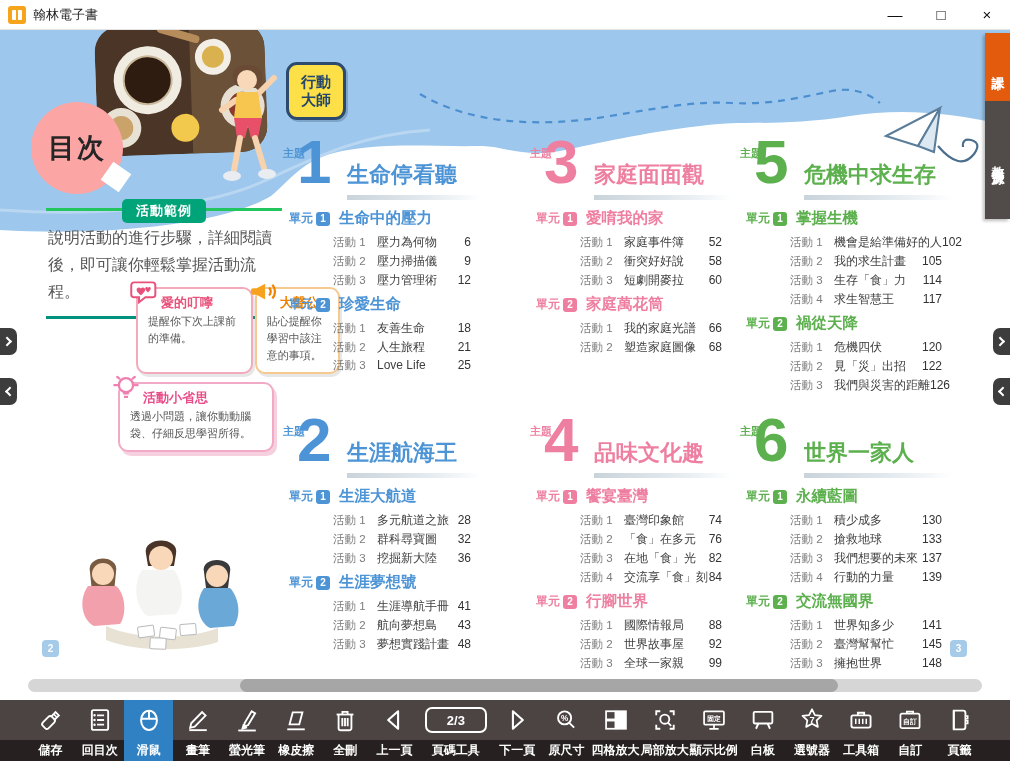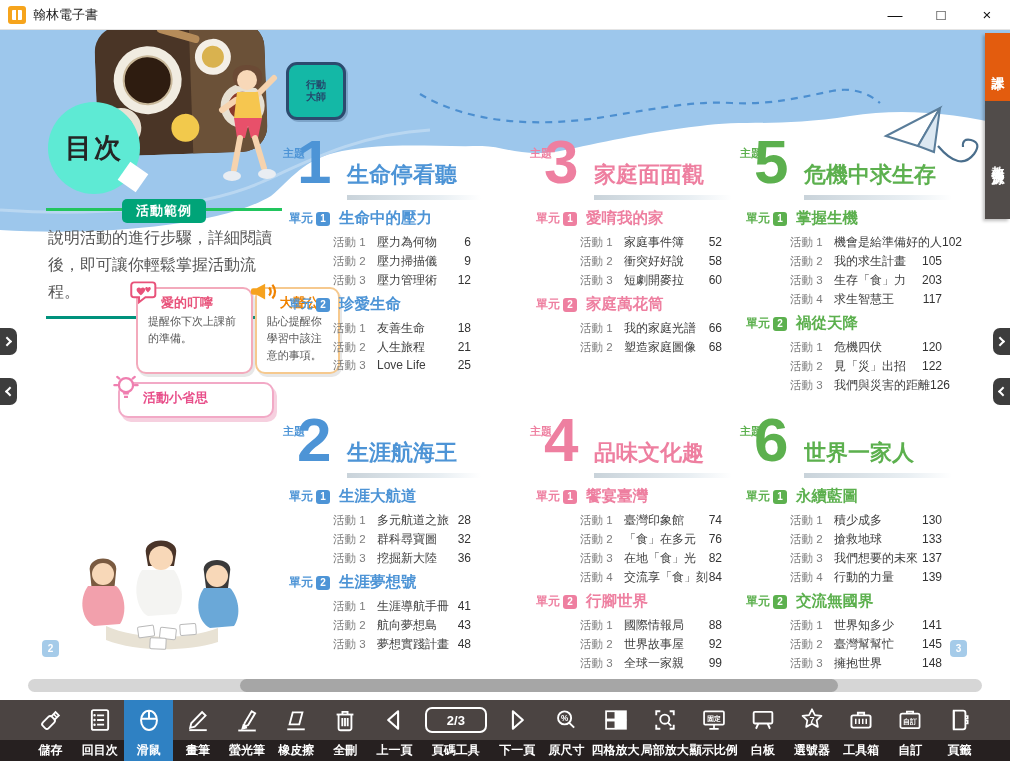"行動" .btn-round { background: #14b8a6 -> #fde047; font-size: 10px -> 15px }
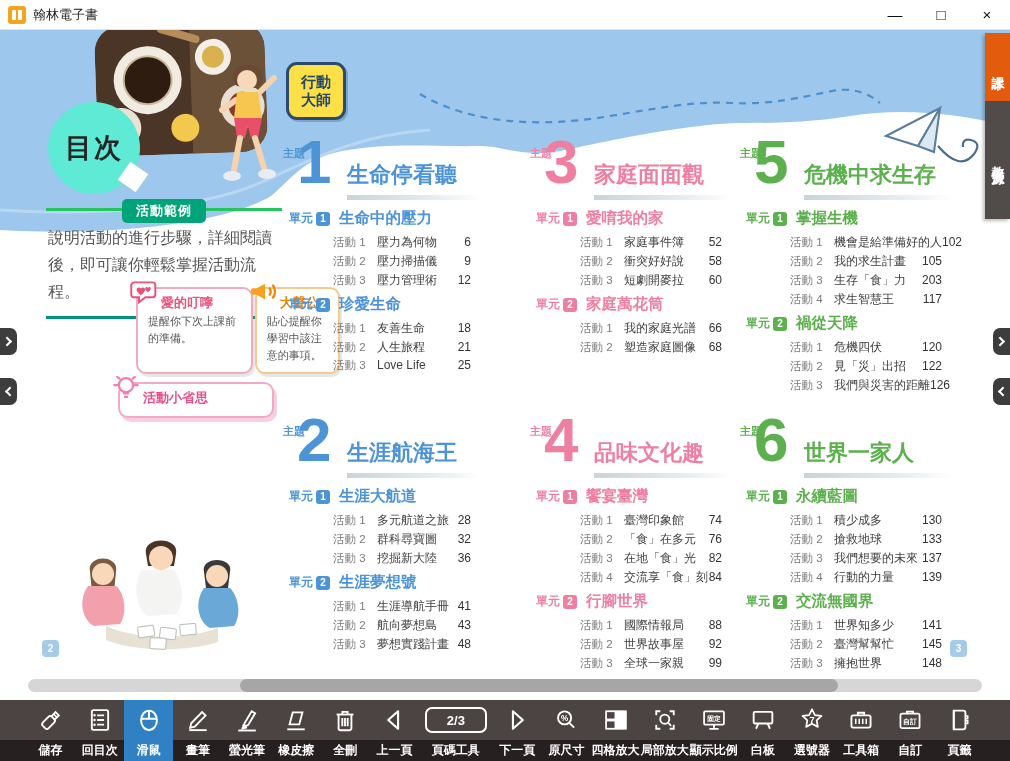"目次" .toc-circle { background: #5eead4 -> #fca5a5; left: 48px -> 31px }
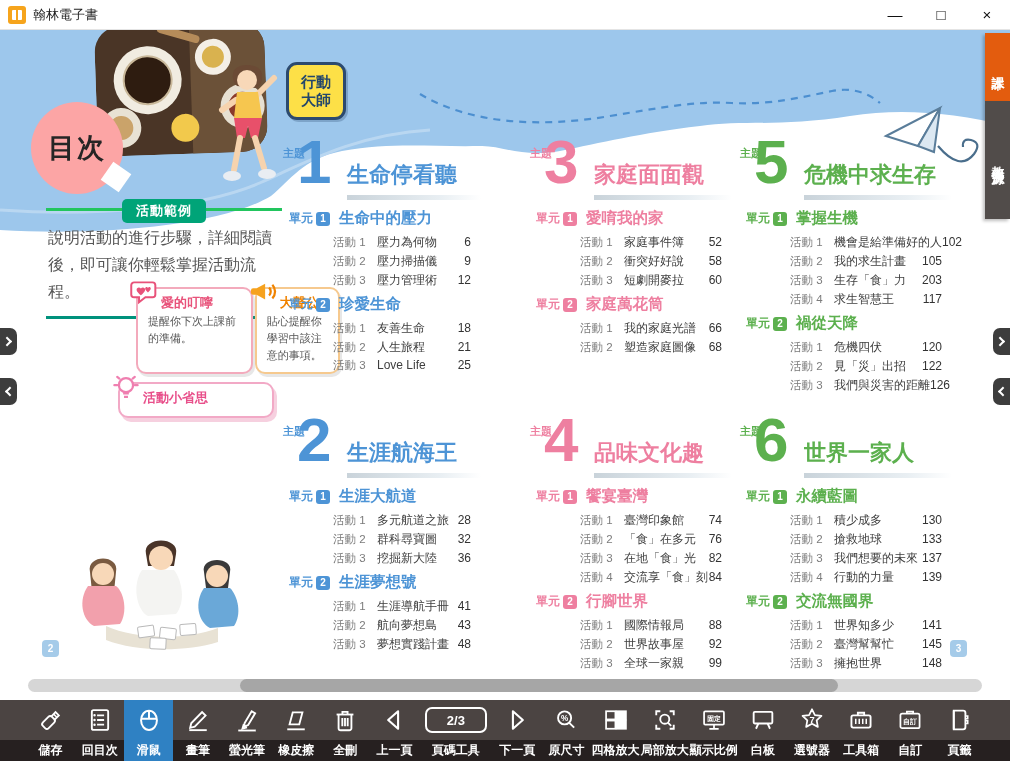"203" span.a-page { text: 203 -> 114 }
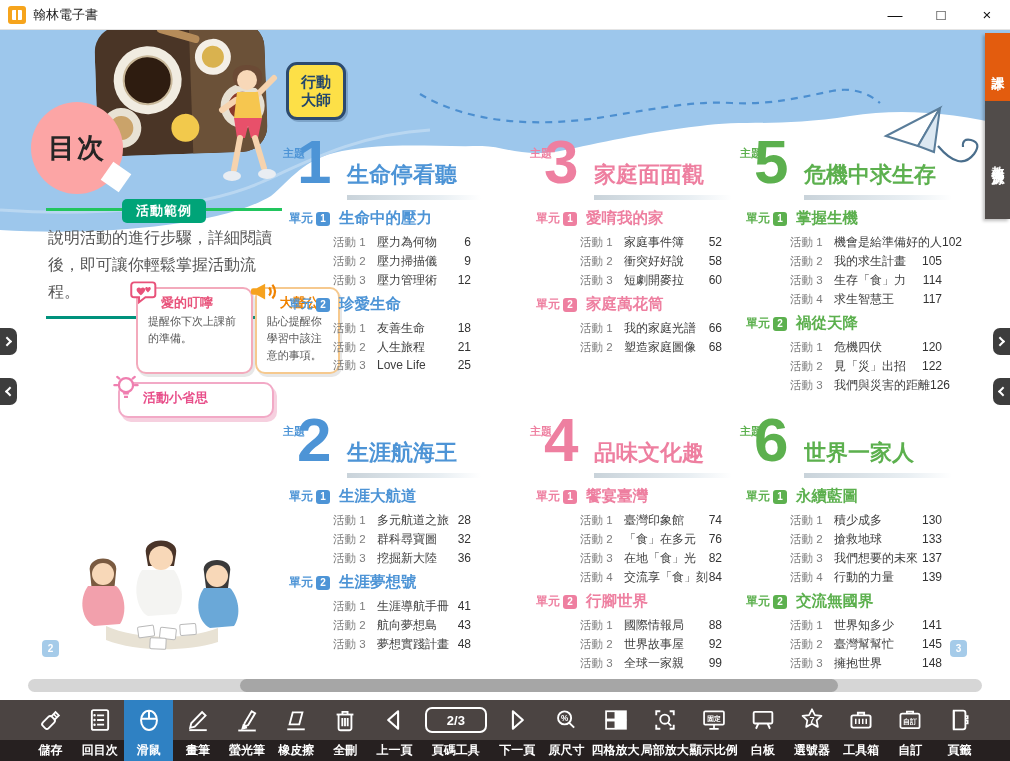"透過小問題，讓你動動腦袋、仔細反思學習所得。" div.co-body { html: none -> <div>透過小問題，讓你動動腦袋、仔細反思學習所得。</div> }
